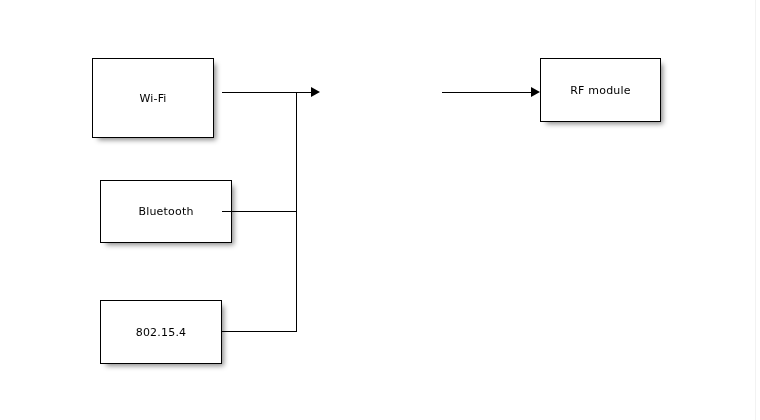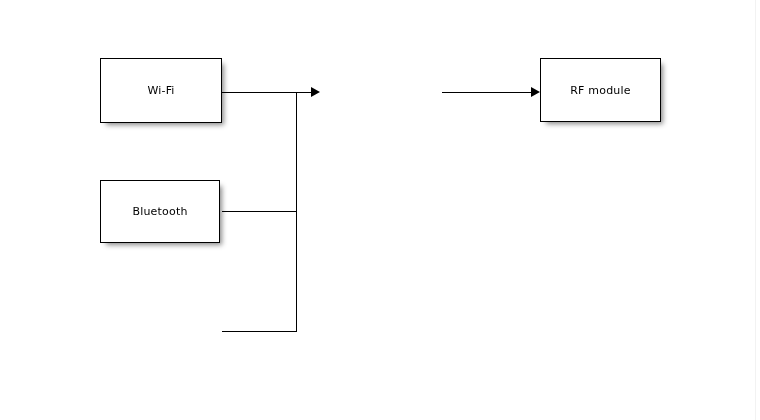"Wi-Fi" div.node { height: 65px -> 80px; left: 100px -> 92px }
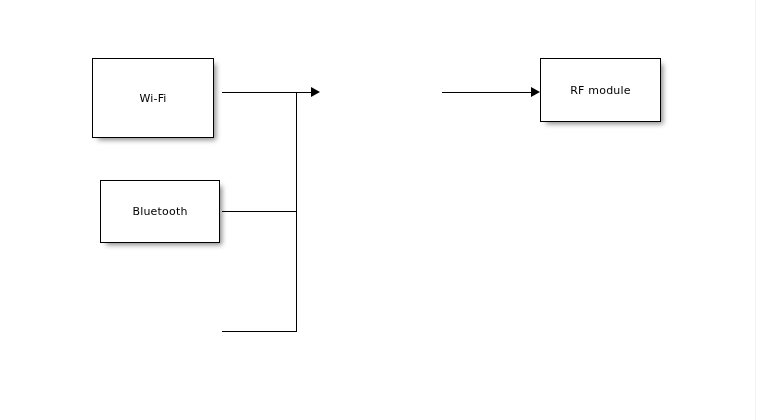"Bluetooth" div.node { width: 120px -> 132px }
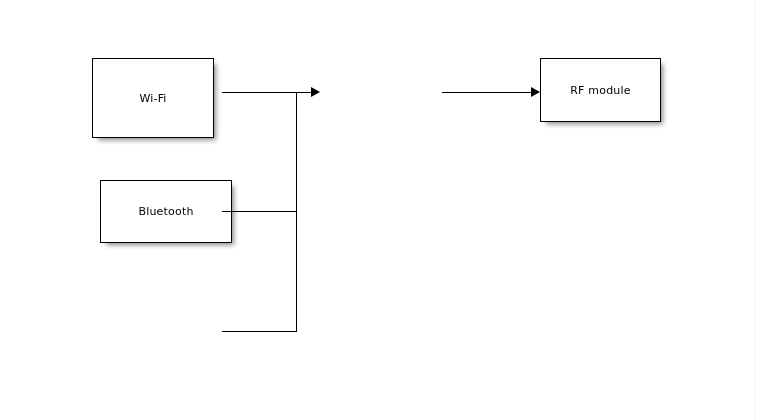"802.15.4" div.node { html: none -> <div> <span>802.15.4</span> </div> }
